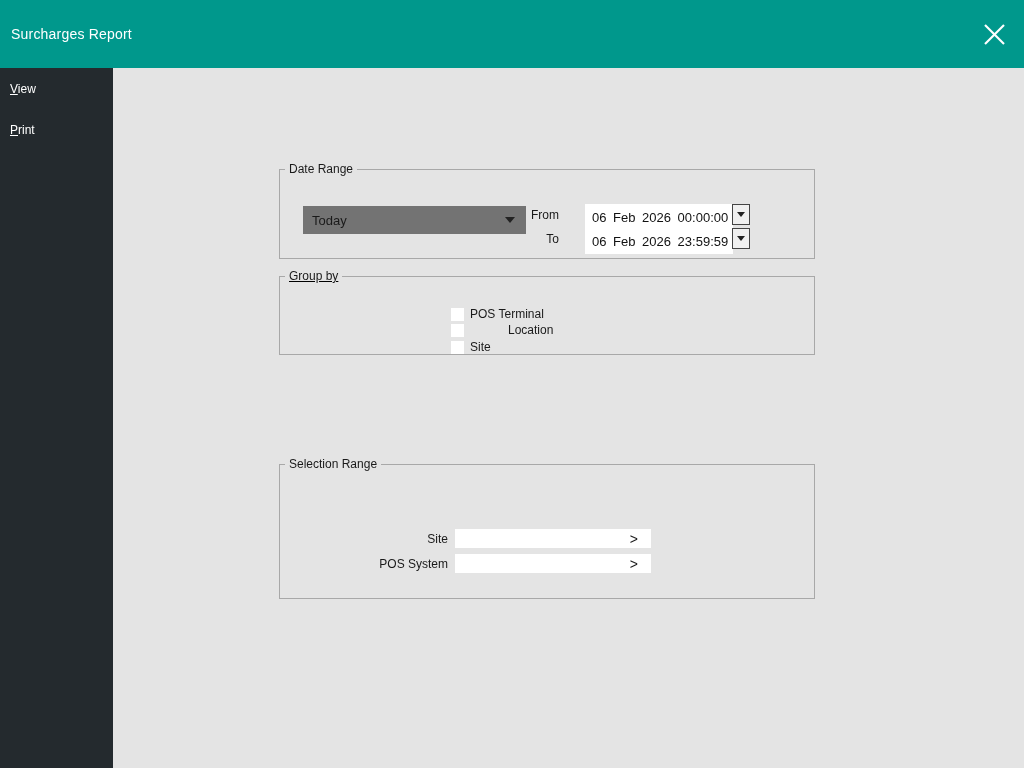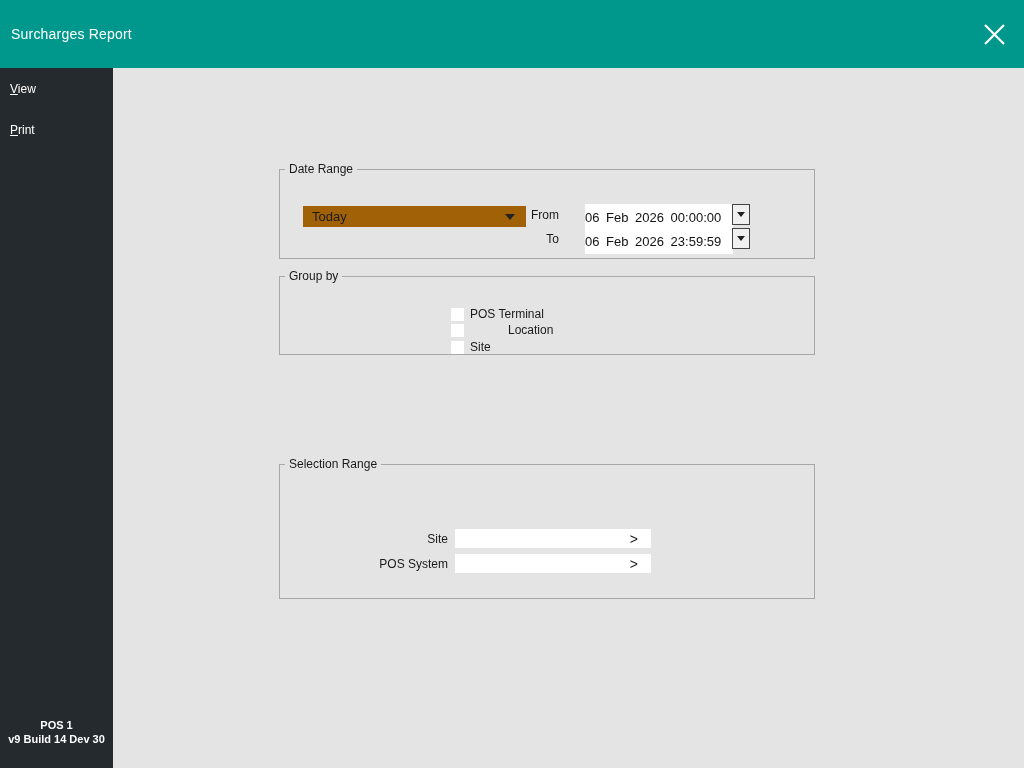"Today" .combo { background: #a16207 -> #737373; height: 21px -> 28px }
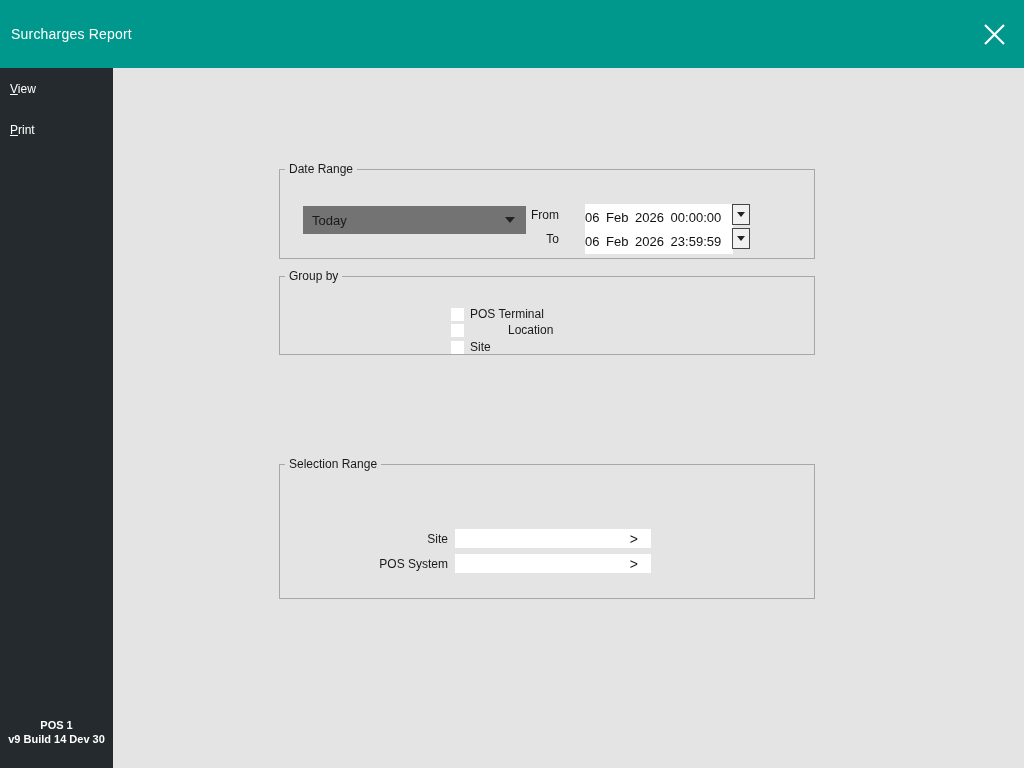"06 Feb 2026 00:00:00" .date-field { padding-left: none -> 7px }
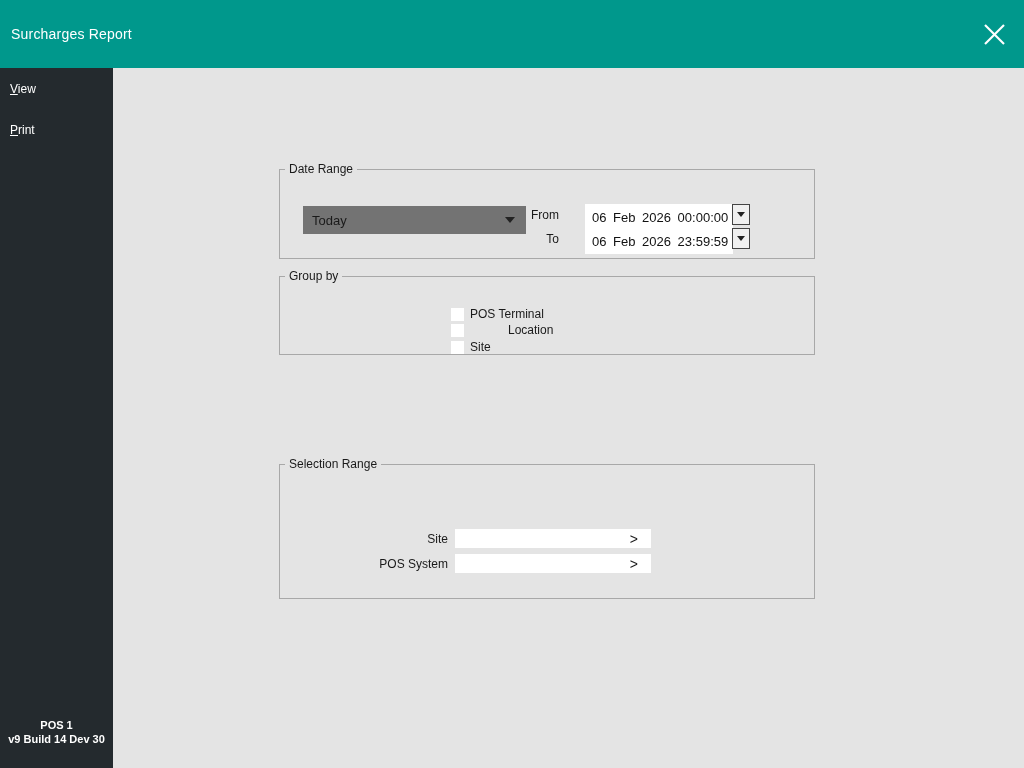"Group by" .fs-group { text-decoration: none -> underline }
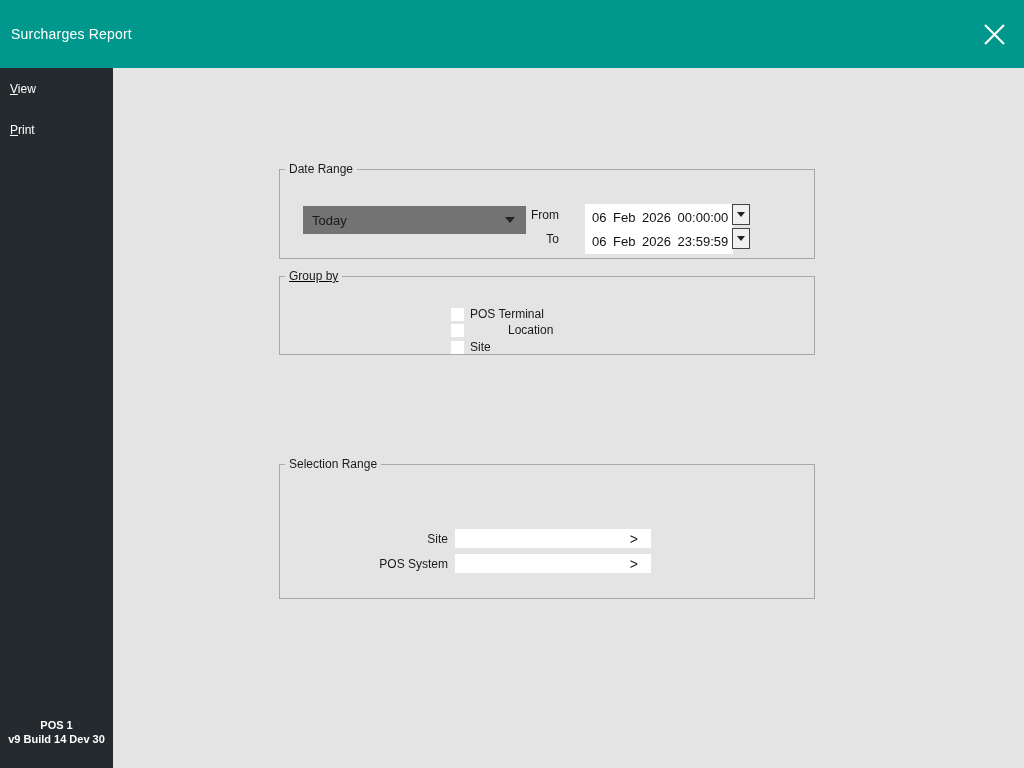"POS 1" div.side-footer { html: <div> <div>POS 1</div> <div>v9 Build 14 Dev 30</div> </div> -> none }
